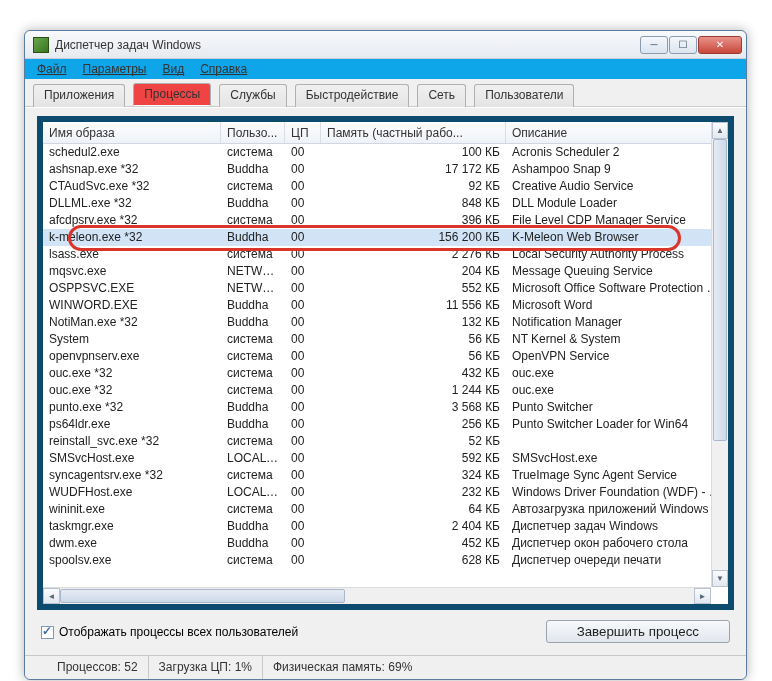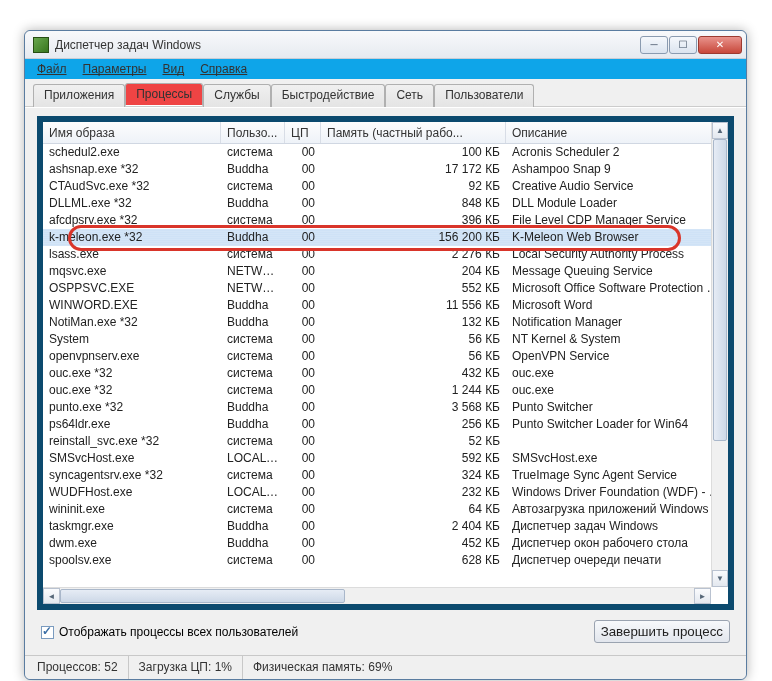"Приложения" .tab { margin-right: 0px -> 8px }
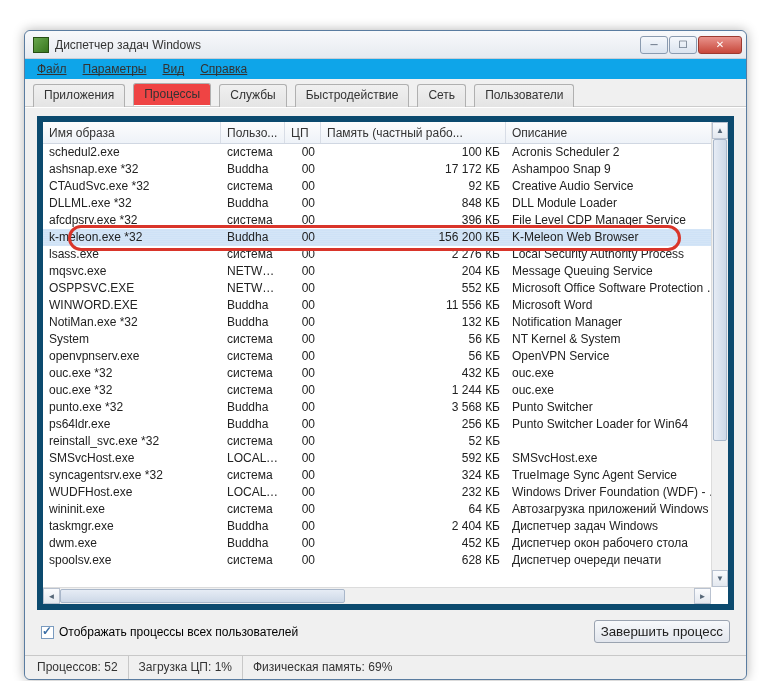"ЦП" .c3 { text-align: right -> left }
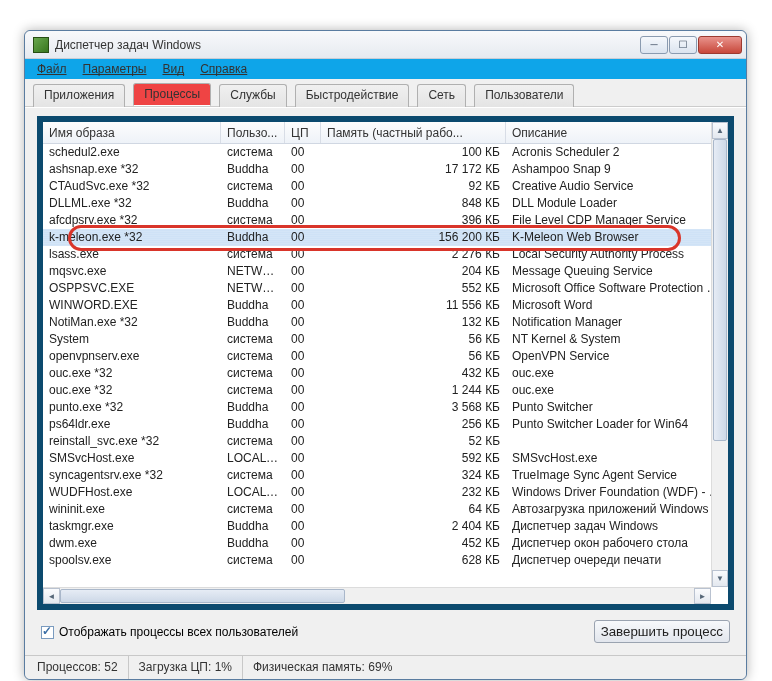"Завершить процесс" .btn { padding: 3px 6px -> 3px 30px }
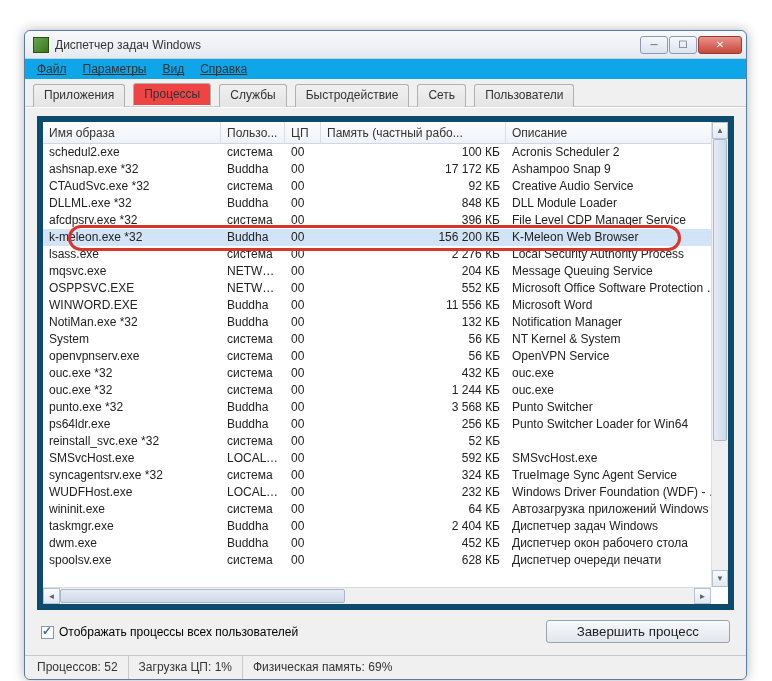"Процессов: 52" .statusbar { padding-left: none -> 20px }
